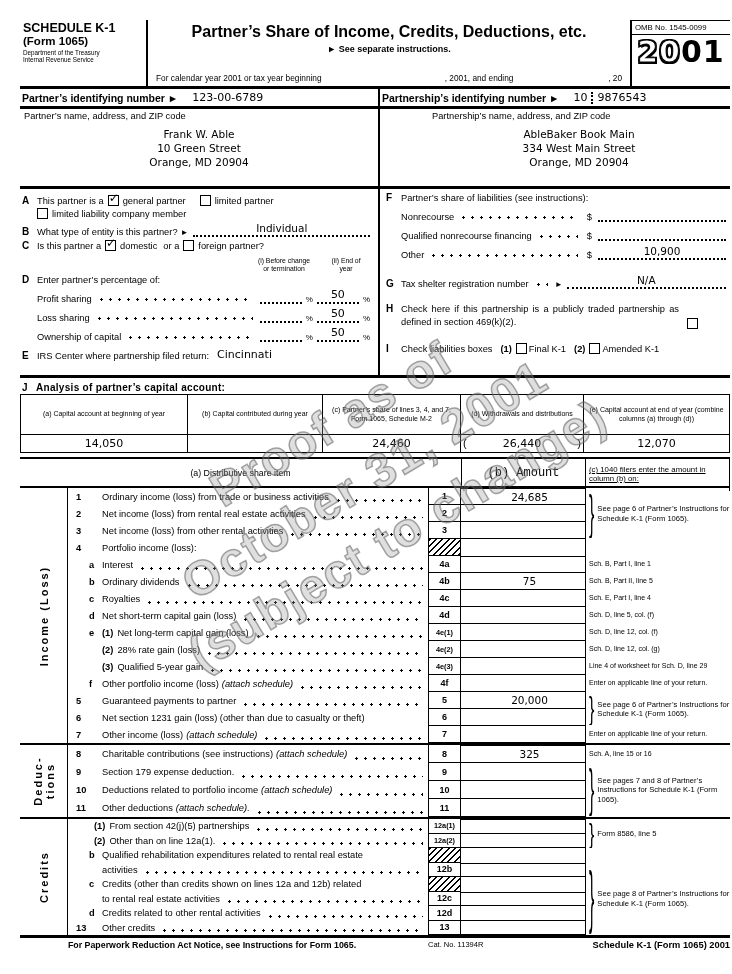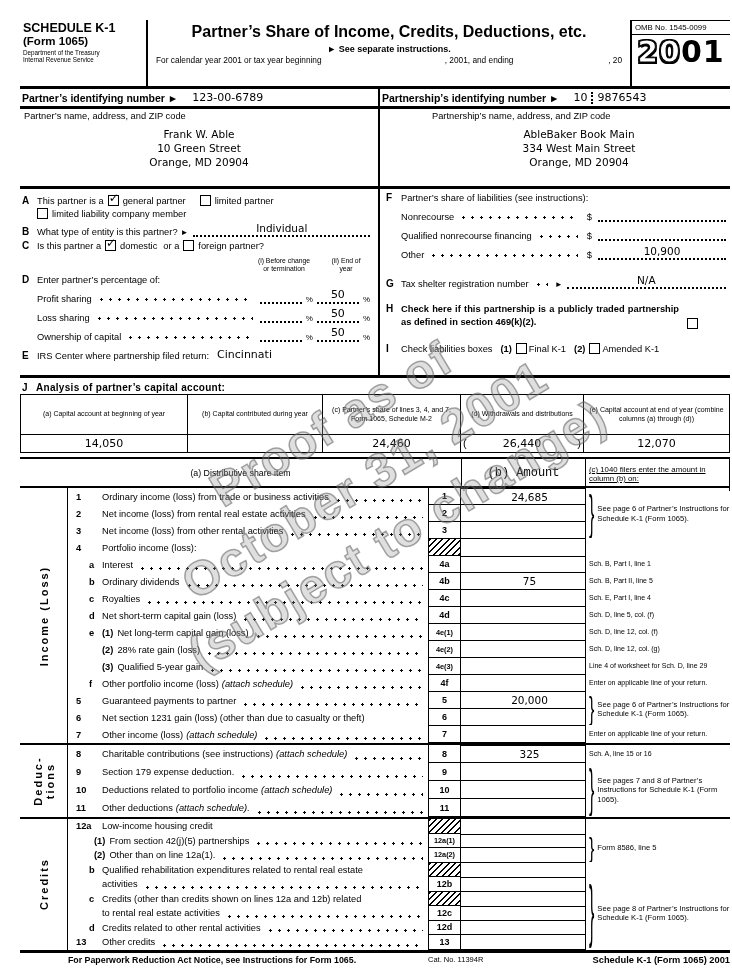"For calendar year 2001 or" .calline { margin-top: 1px -> 19px }
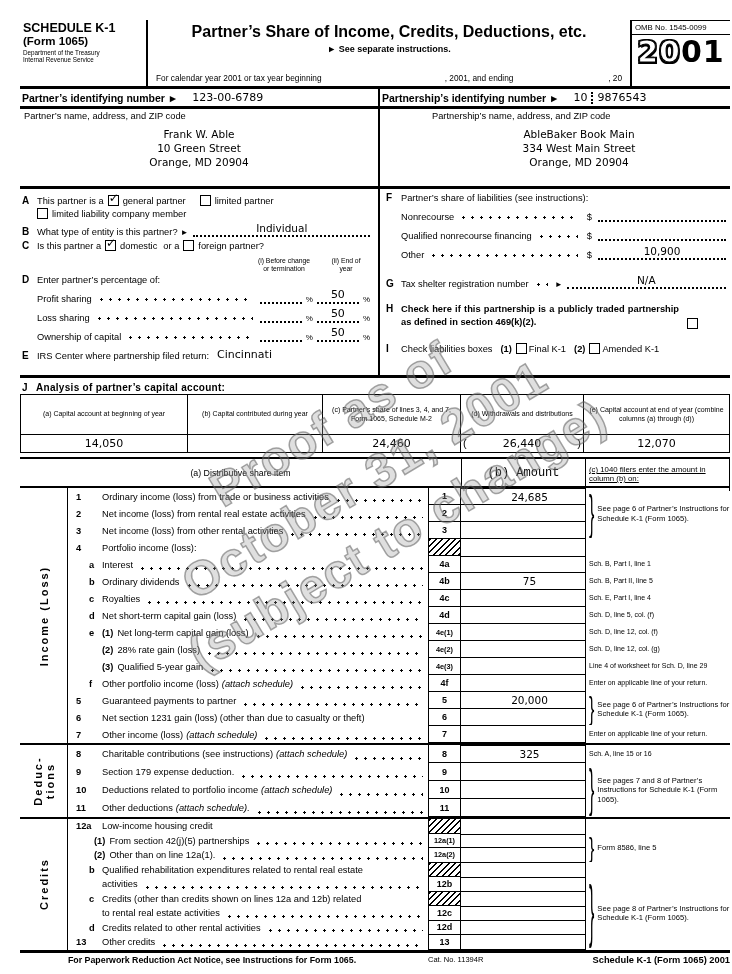"Check here if this partnership" .htext { font-weight: bold -> none }
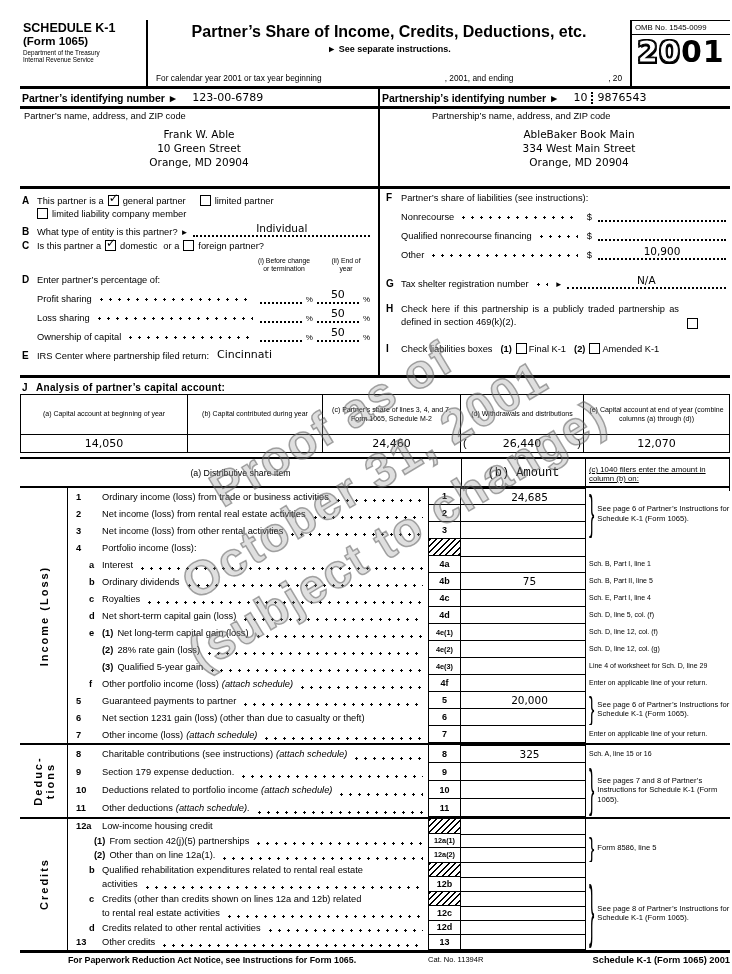"12a" div.trow { html: <div> <div> <span>12a</span> <span>Low-income housing credit</span> </div> <div></div> <div></div> <div></div> </div> -> none }
